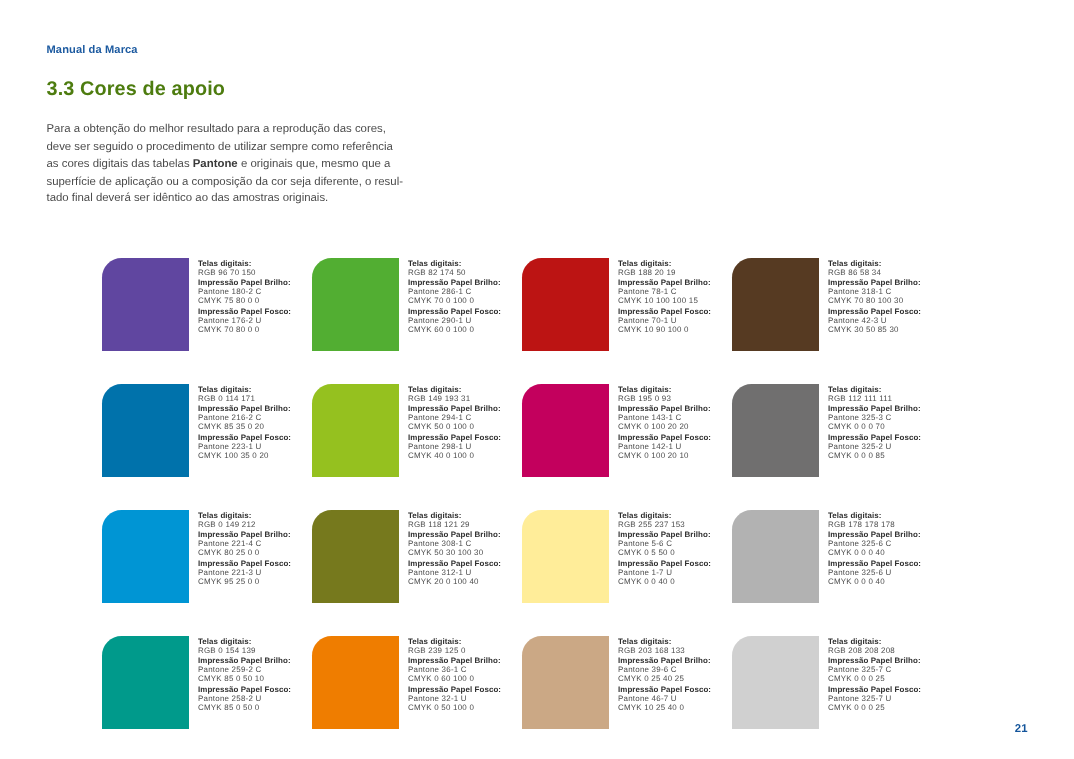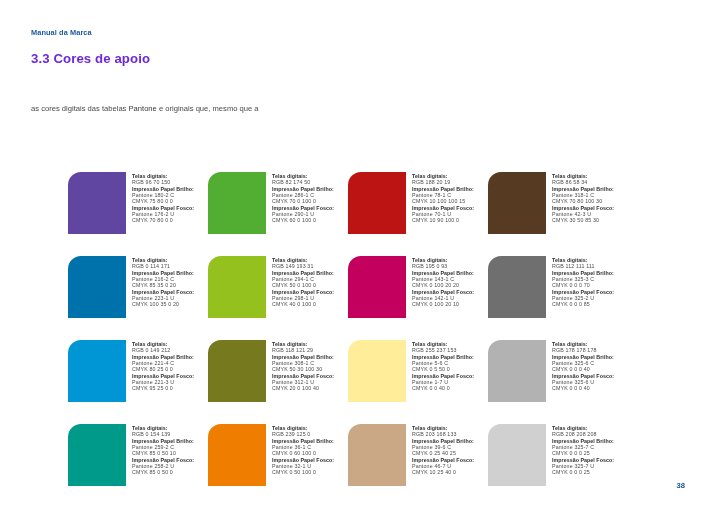"3.3 Cores de apoio" .section-title { color: #6d28d9 -> #4d7c0f }
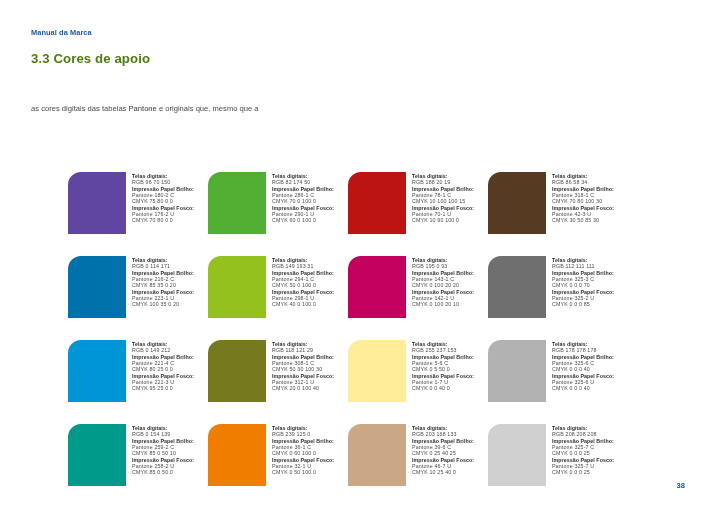"Para a obtenção do melhor" span { html: none -> <span>Para a obtenção do melhor resultado para a reprodução das cores,</span> }
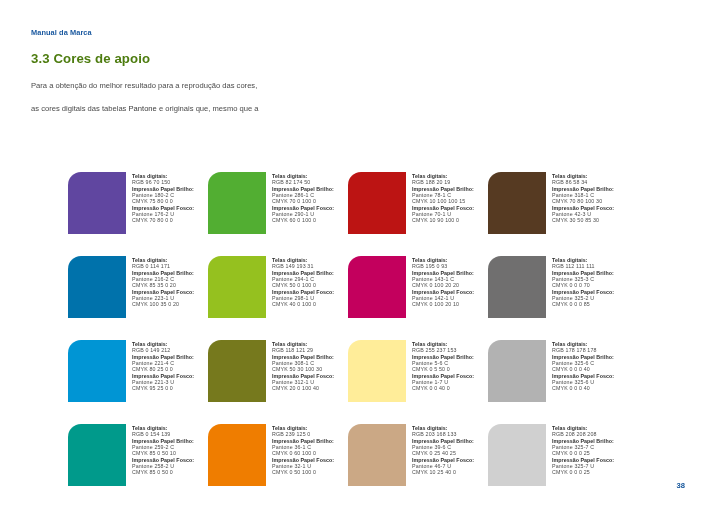"deve ser seguido o procedimento" span { html: none -> <span>deve ser seguido o procedimento de utilizar sempre como referência</span> }
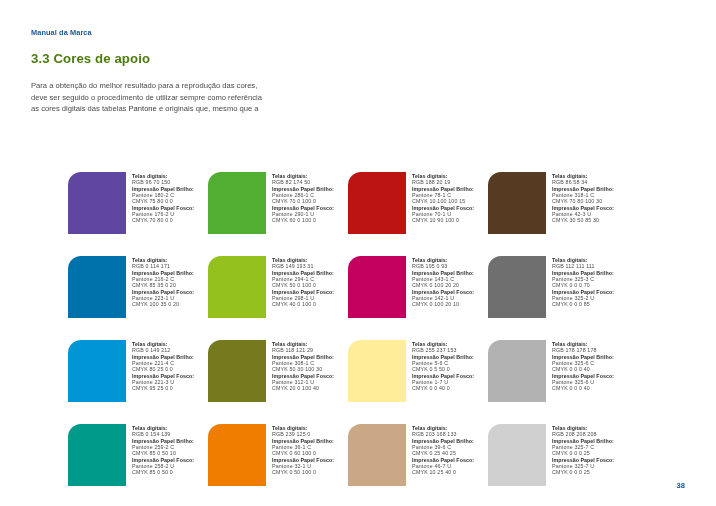"Pantone" .intro b { font-weight: normal -> bold }
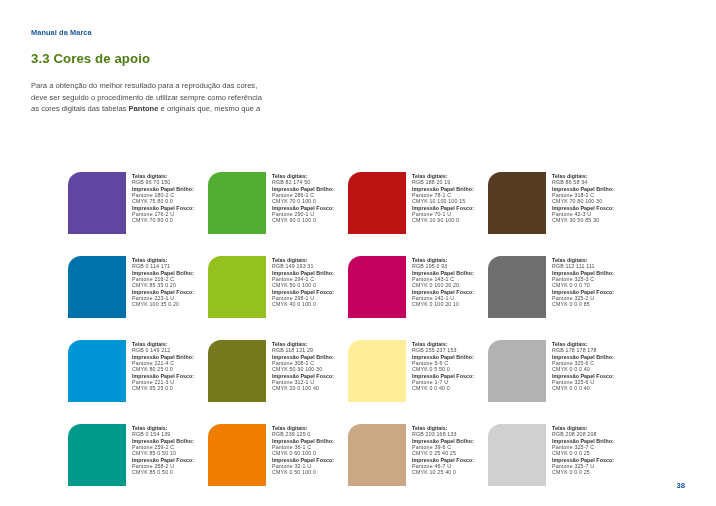"superfície de aplicação ou a" span { html: none -> <span>superfície de aplicação ou a composição da cor seja diferente, o resul-</span> }
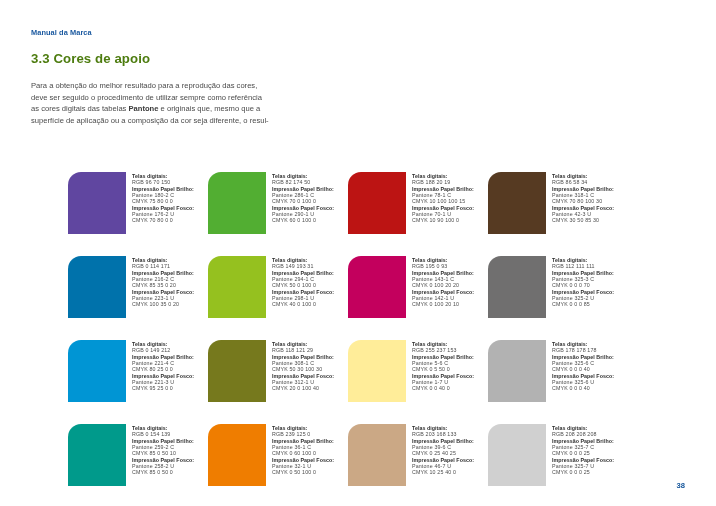"tado final deverá ser idêntico" span { html: none -> <span>tado final deverá ser idêntico ao das amostras originais.</span> }
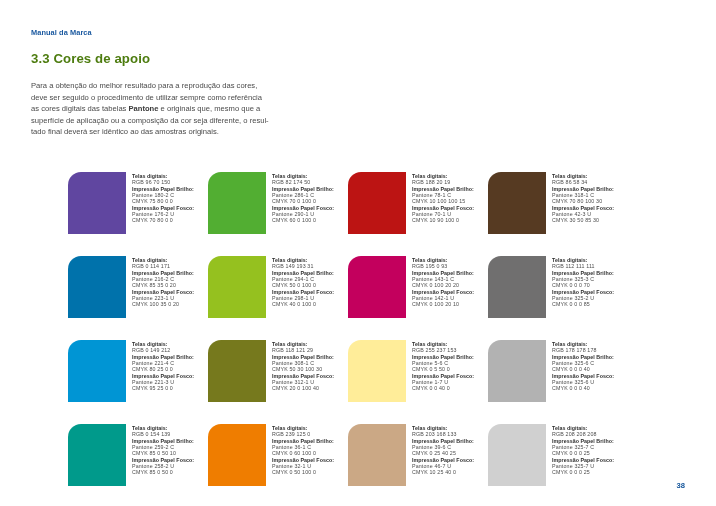"38" div.page-number { text: 38 -> 21 }
